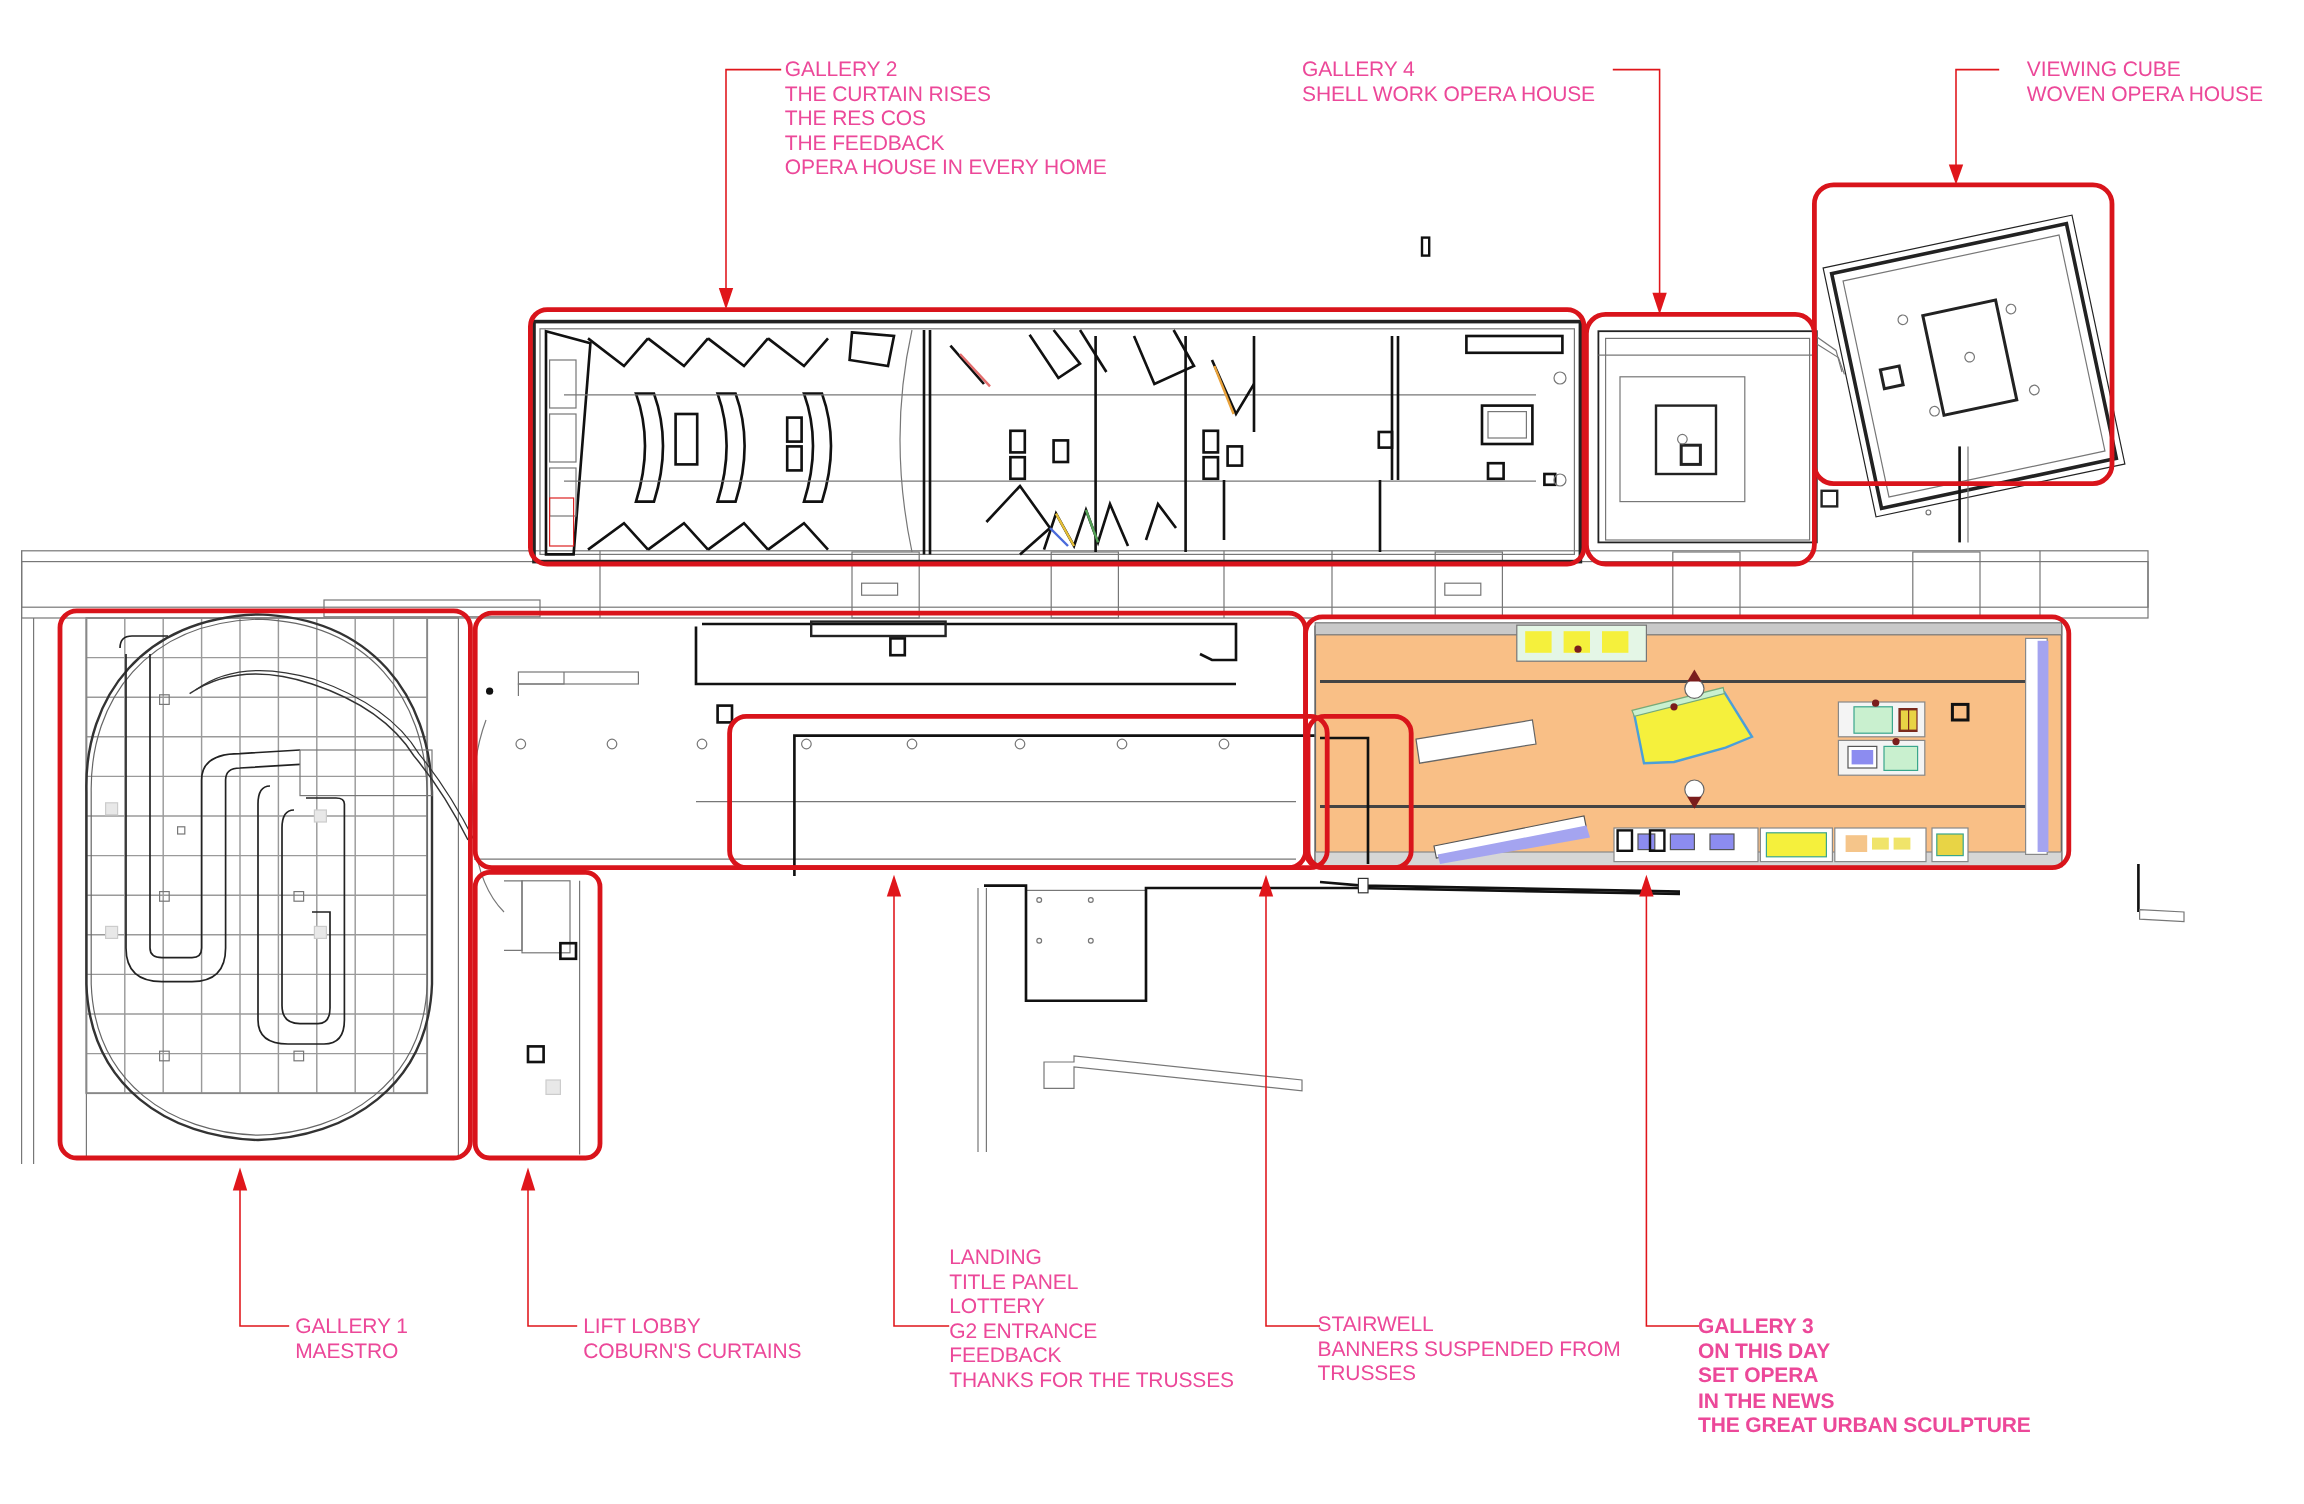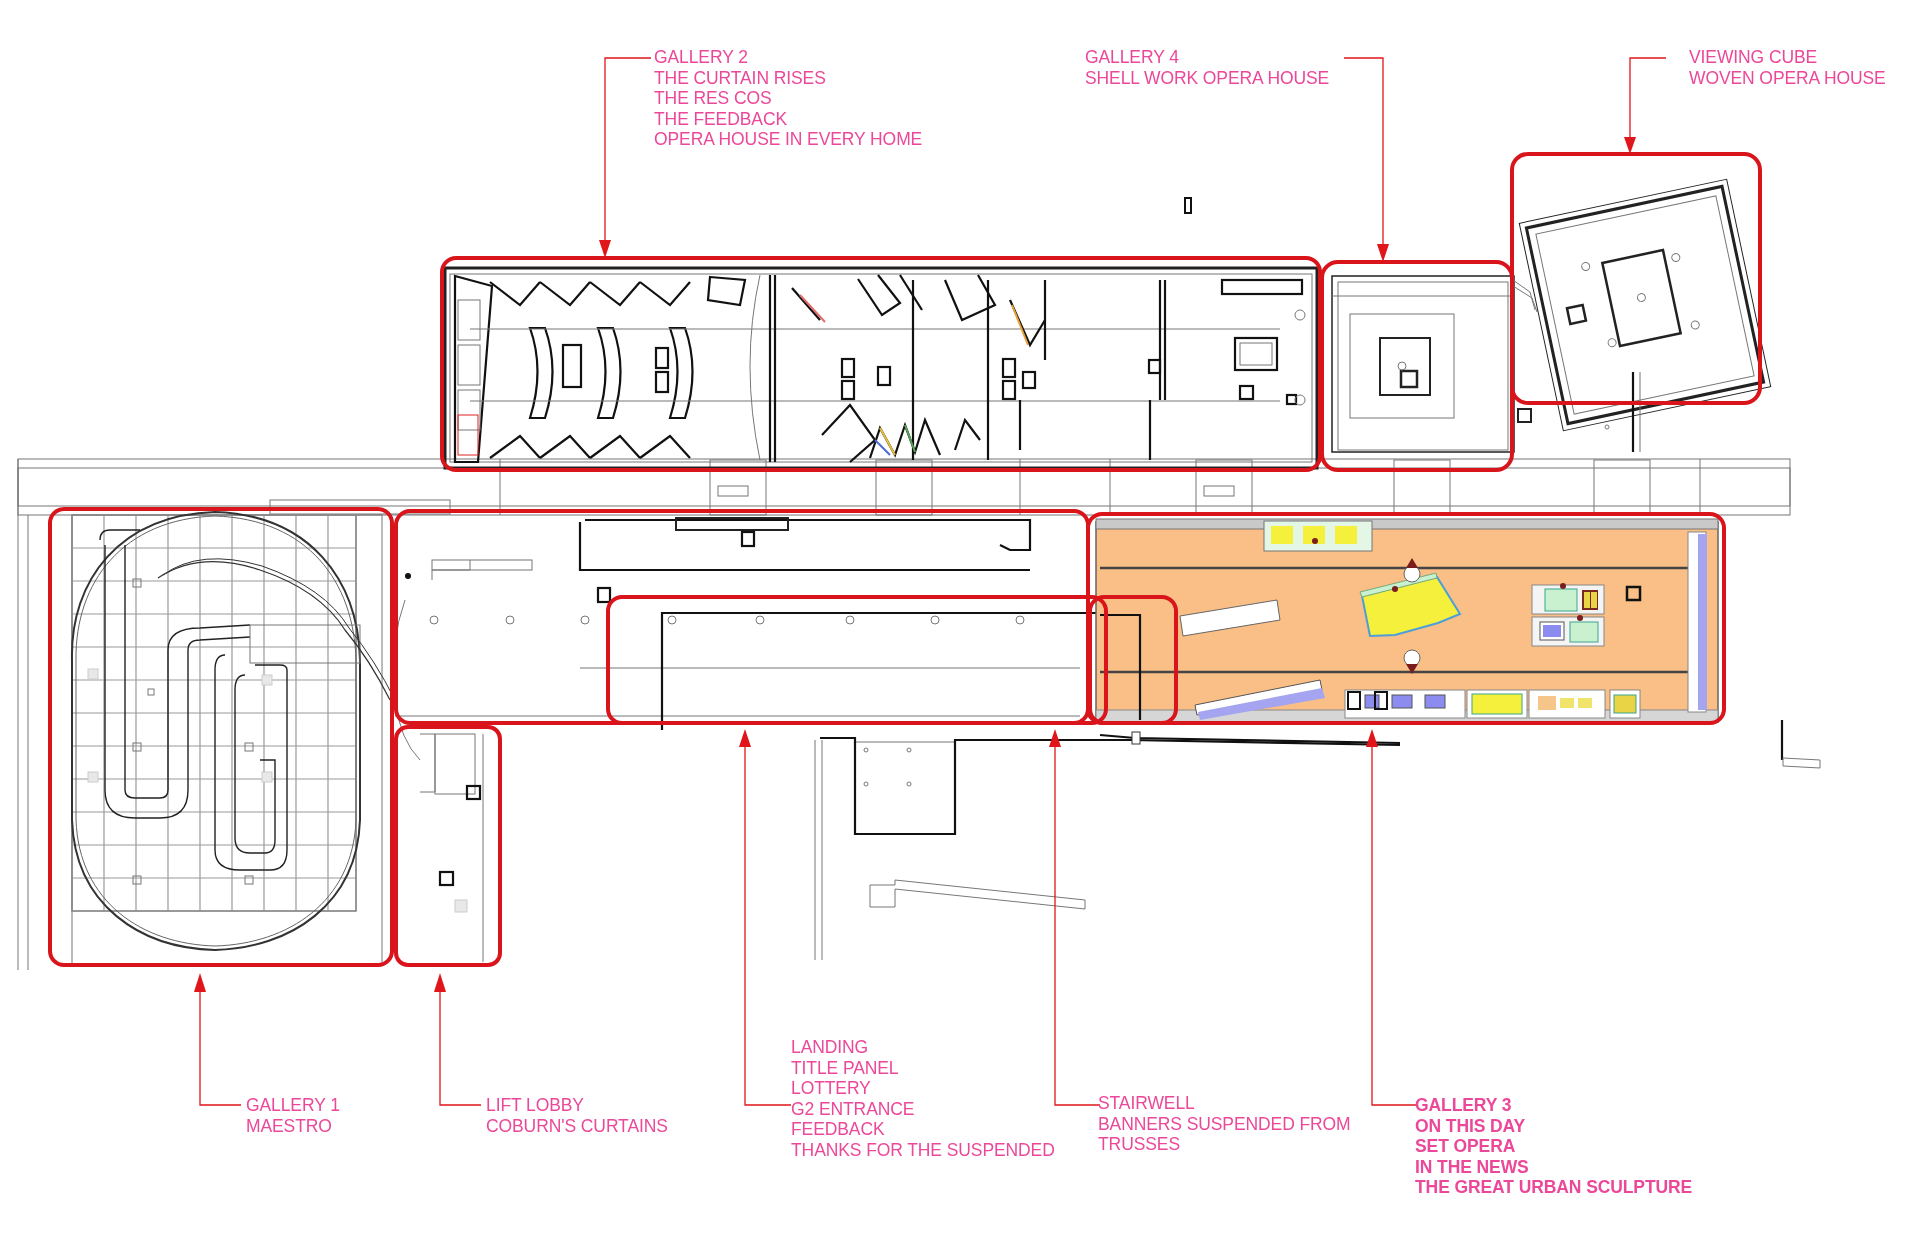"THANKS FOR THE SUSPENDED" div { text: SUSPENDED -> TRUSSES }
